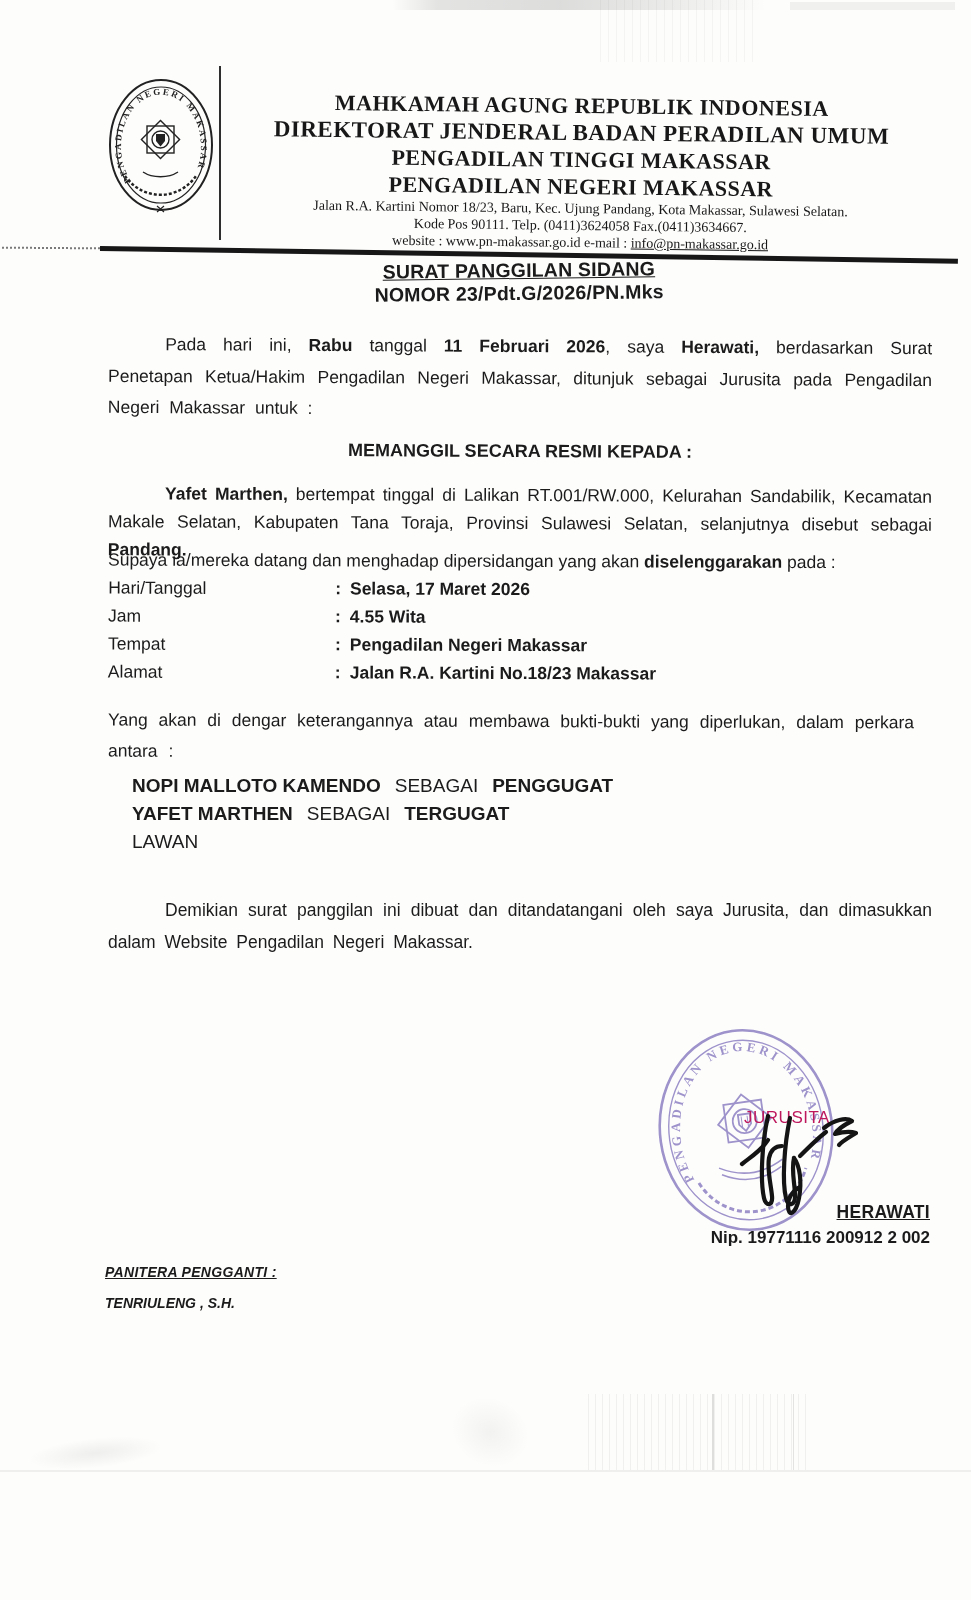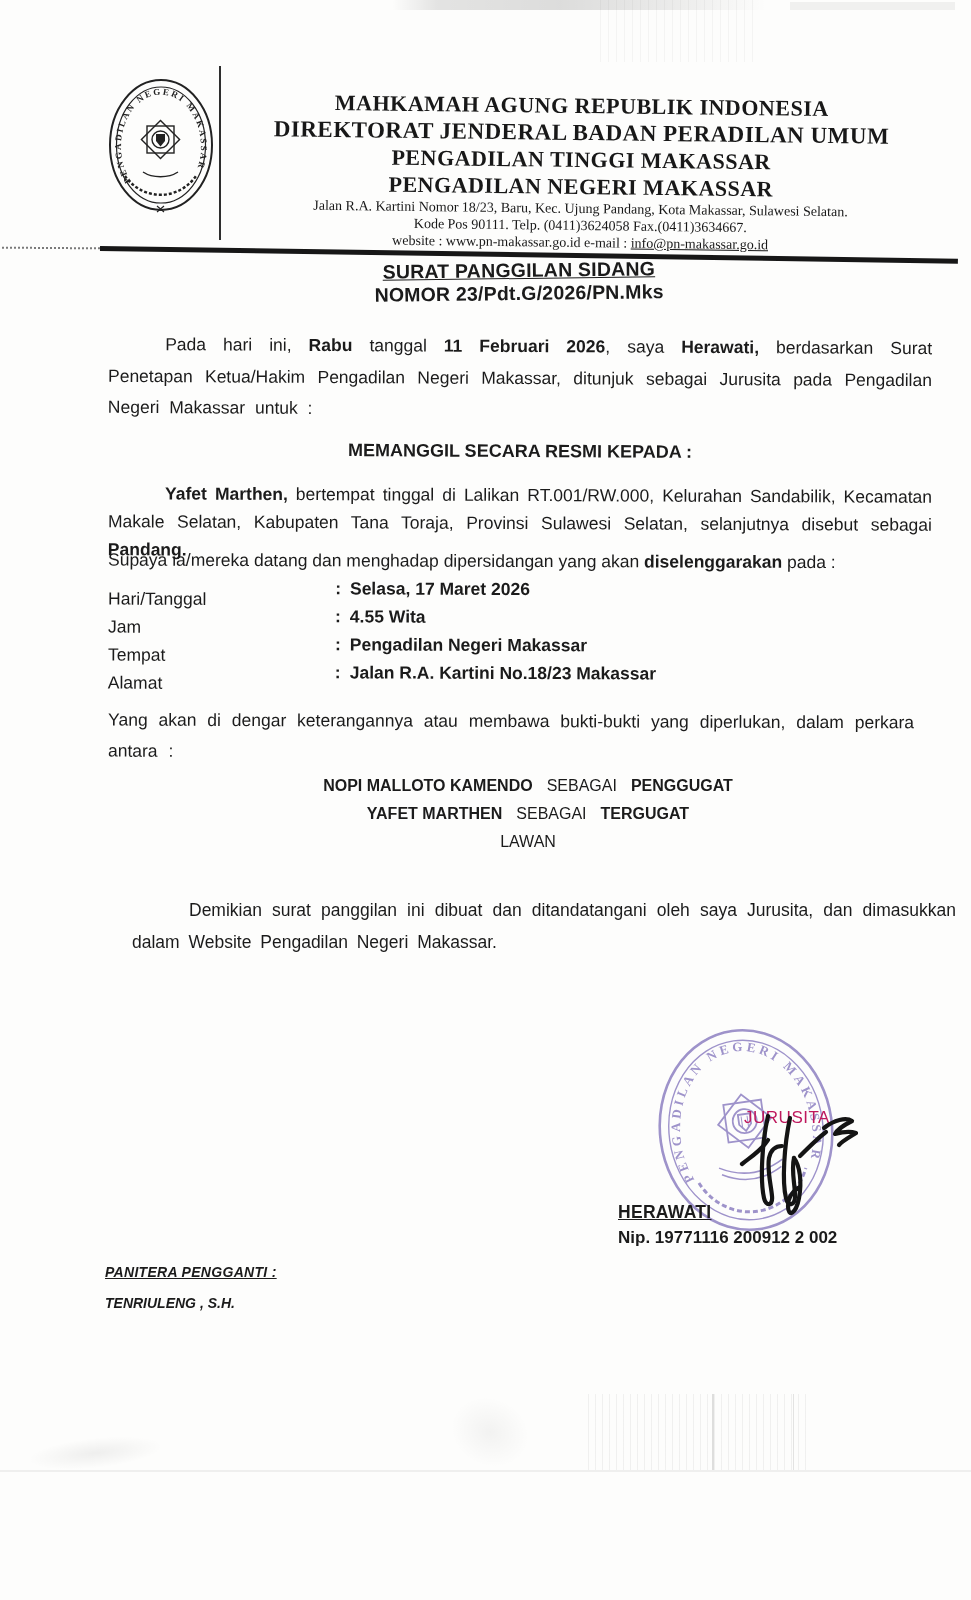"Hari/Tanggal" .dlabel { margin-top: 11px -> none }
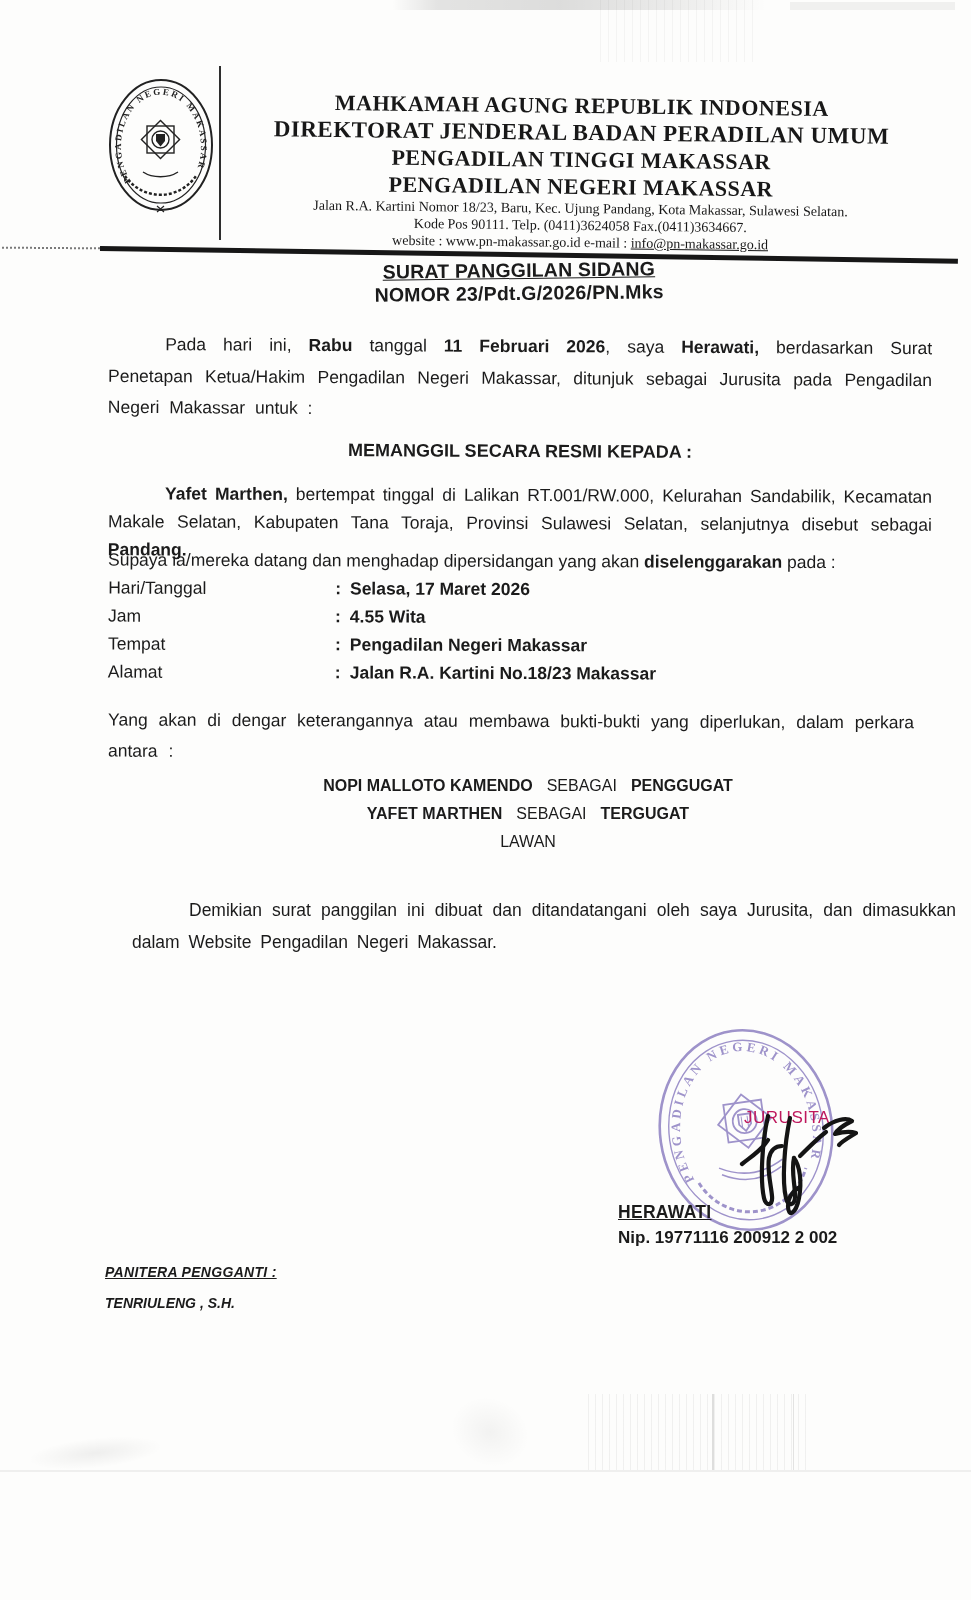"NOPI MALLOTO KAMENDO SEBAGAI PENGGUGAT" .parties { font-size: 16px -> 19px; left: 118px -> 132px; text-align: center -> none }
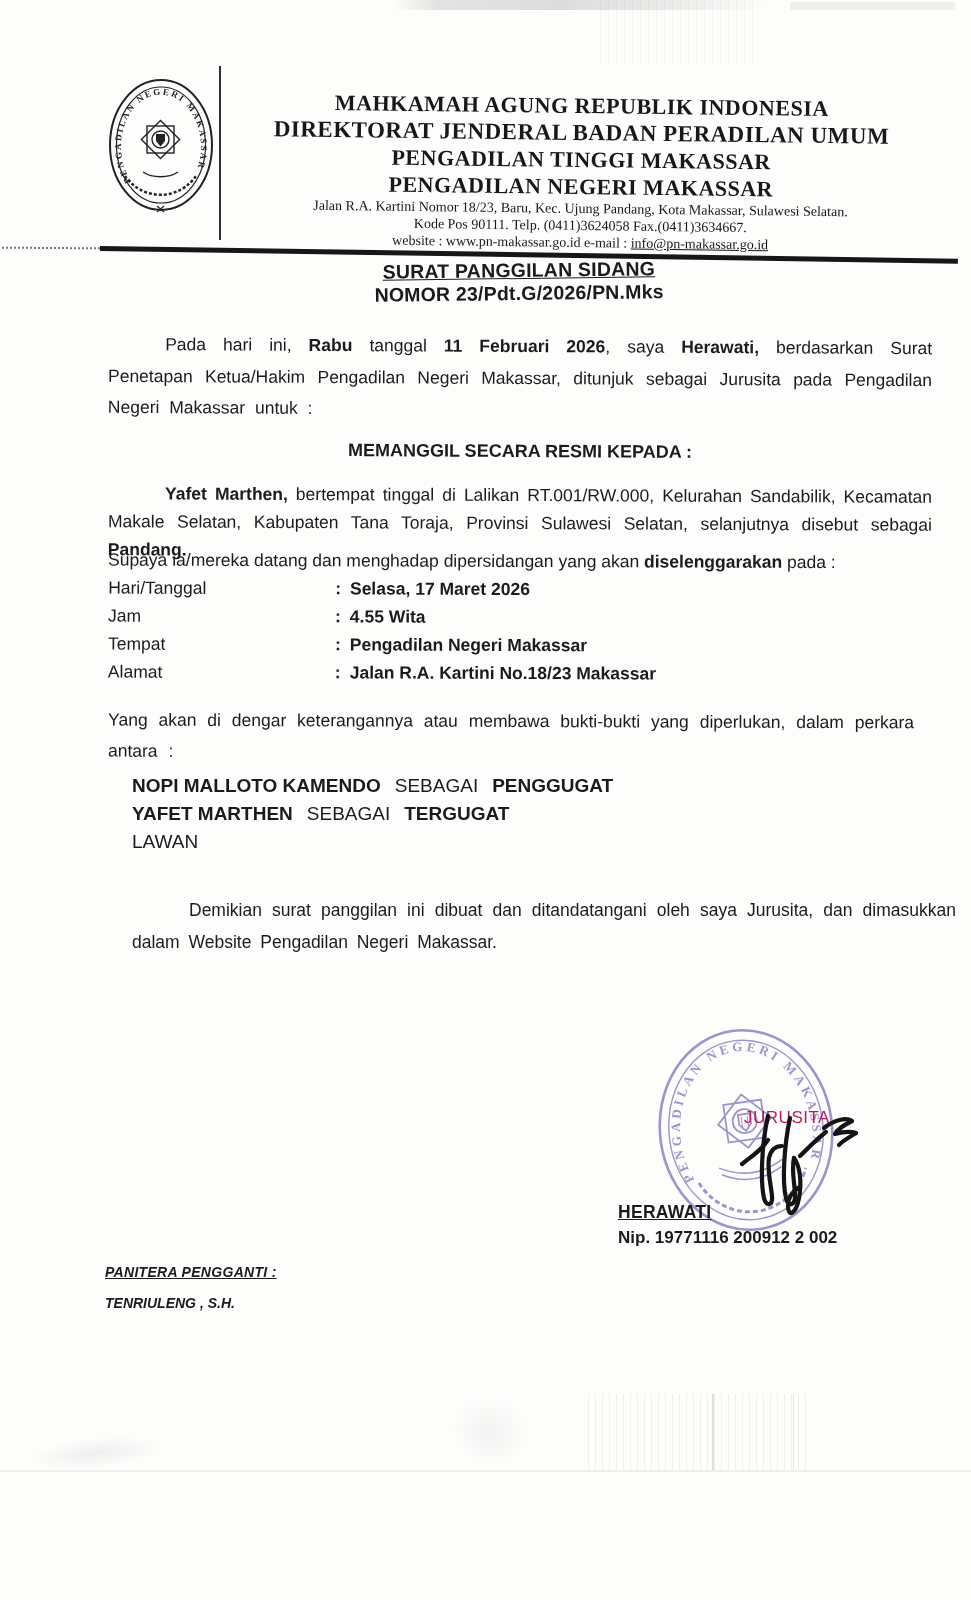"Demikian surat panggilan ini dibuat" .closing { margin-left: 24px -> none }
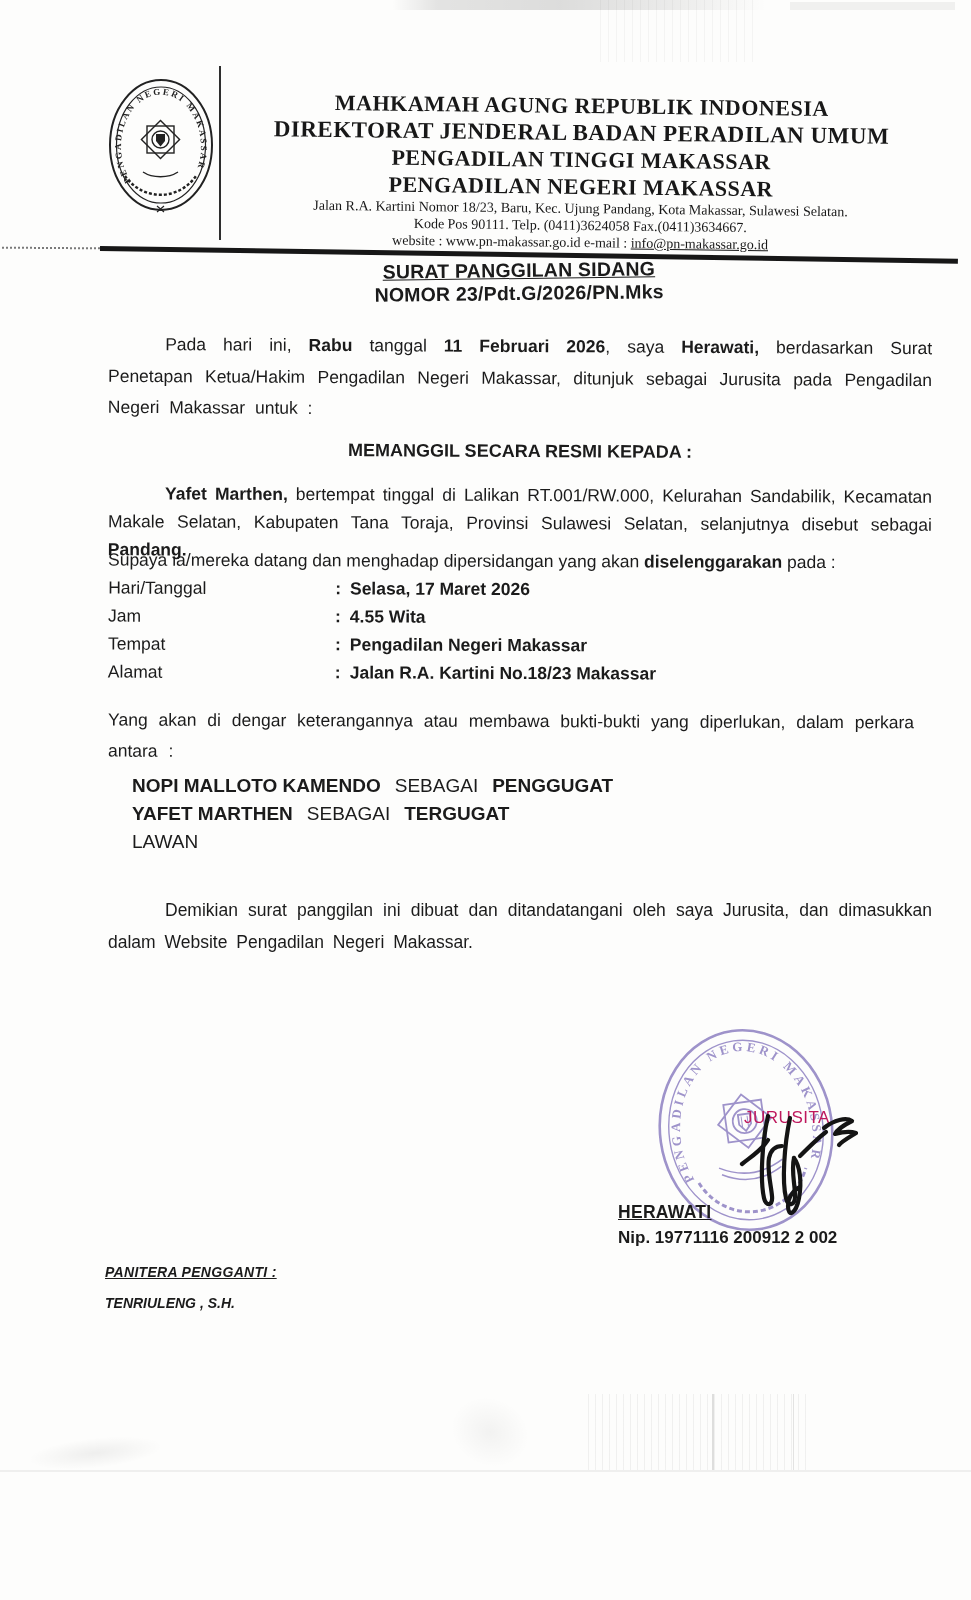"HERAWATI" .bailiff { text-align: left -> right }
